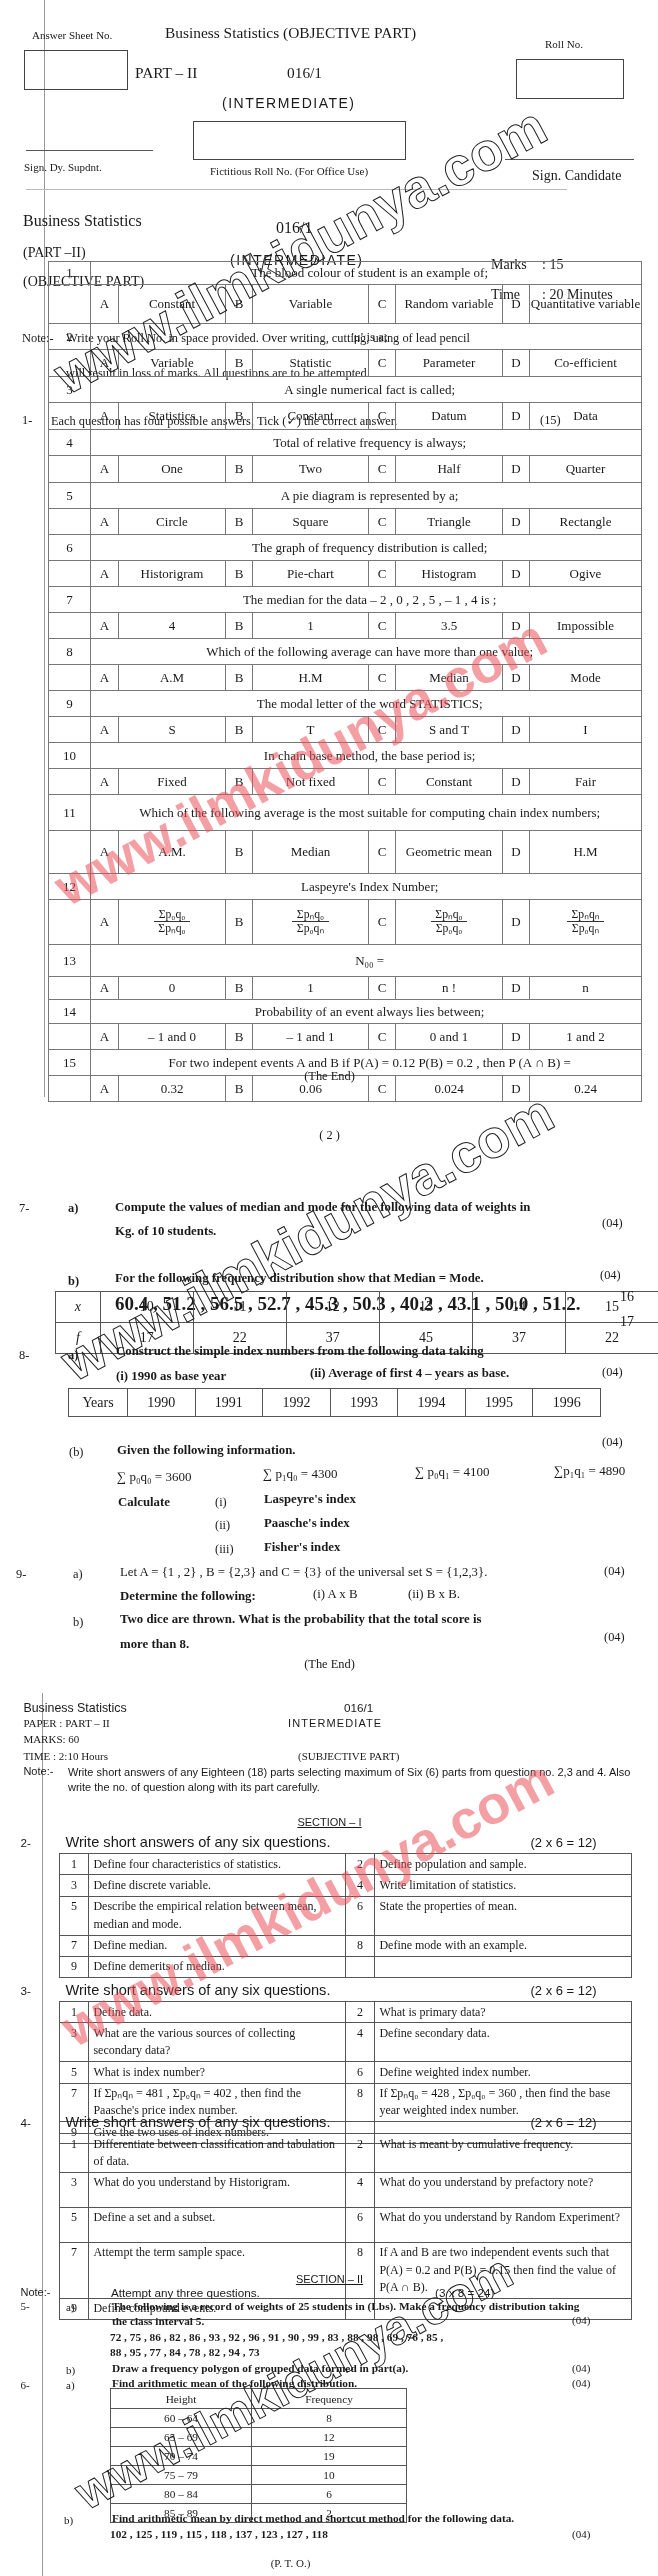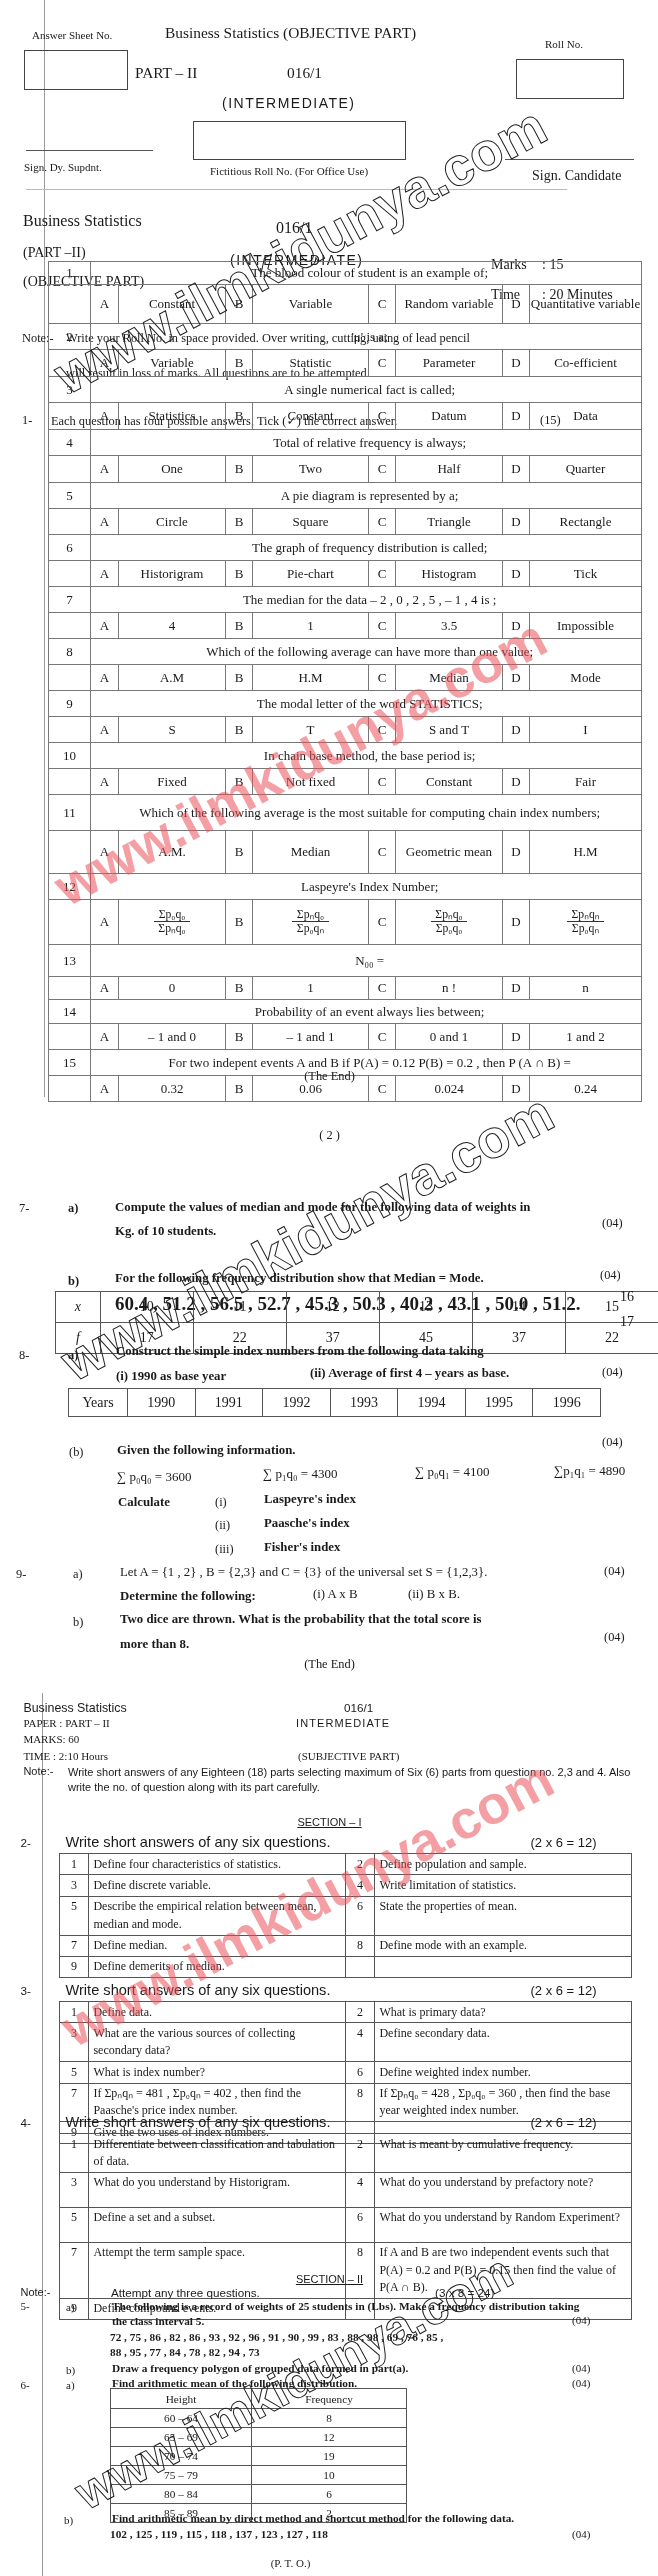"Tick" td.op { text: Tick -> Ogive }
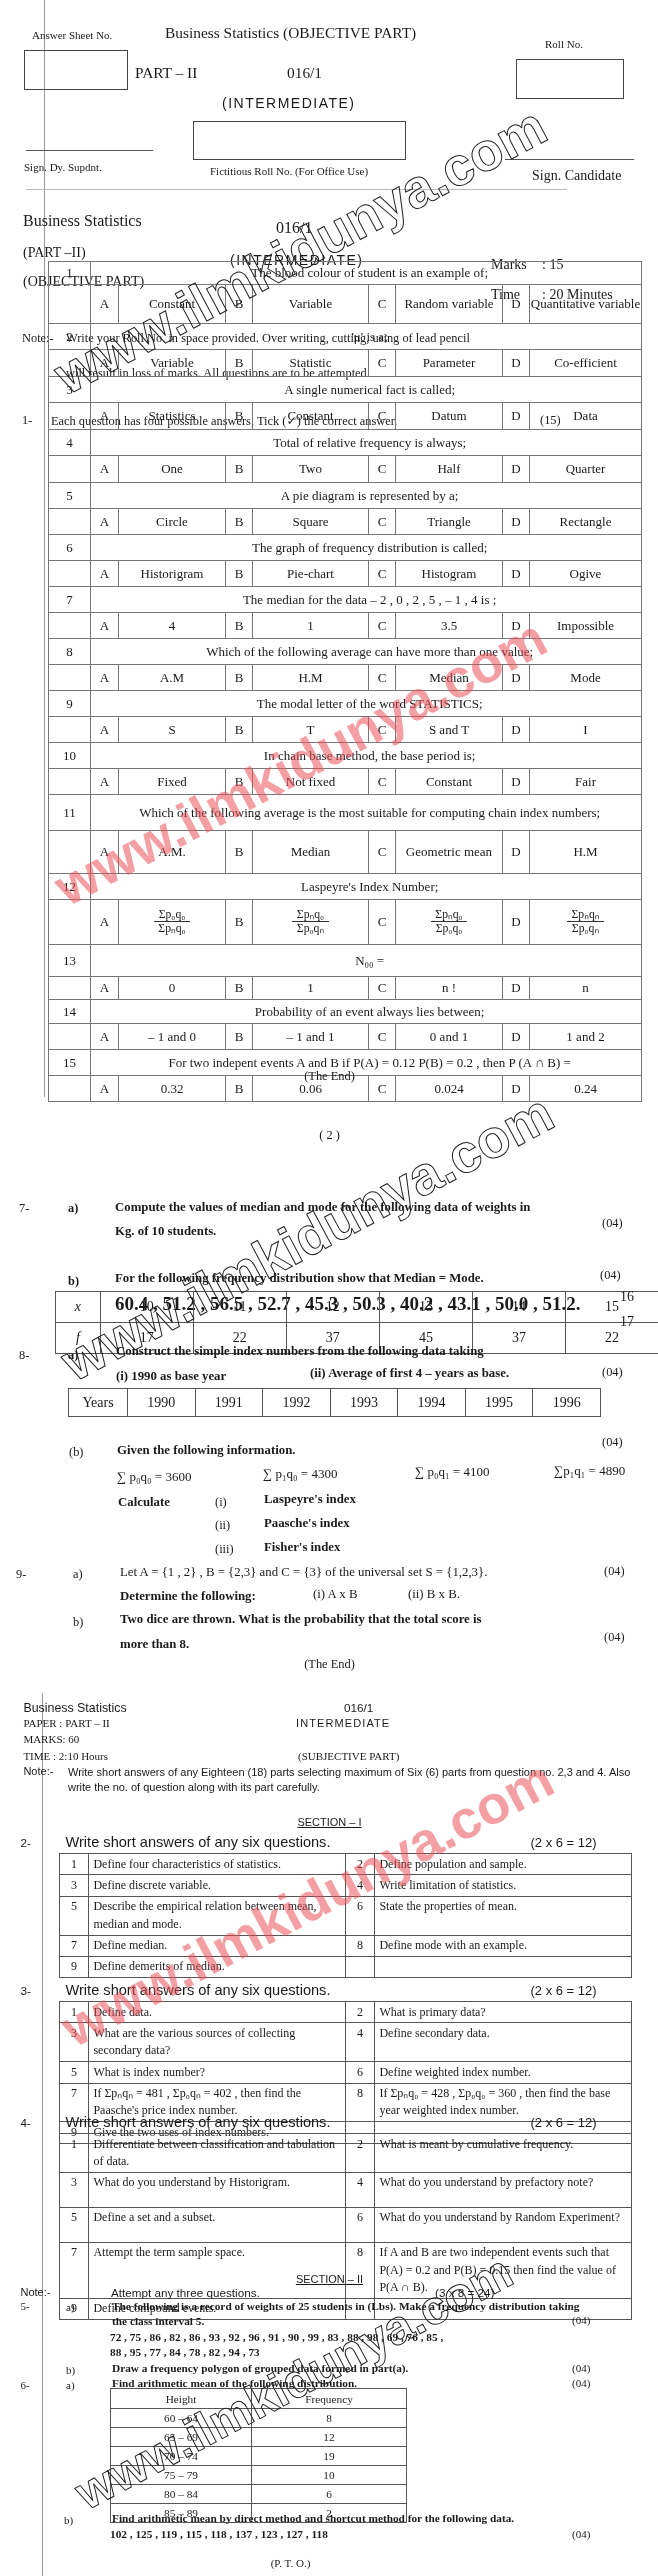"INTERMEDIATE" div.abs { left: 296px -> 288px }
